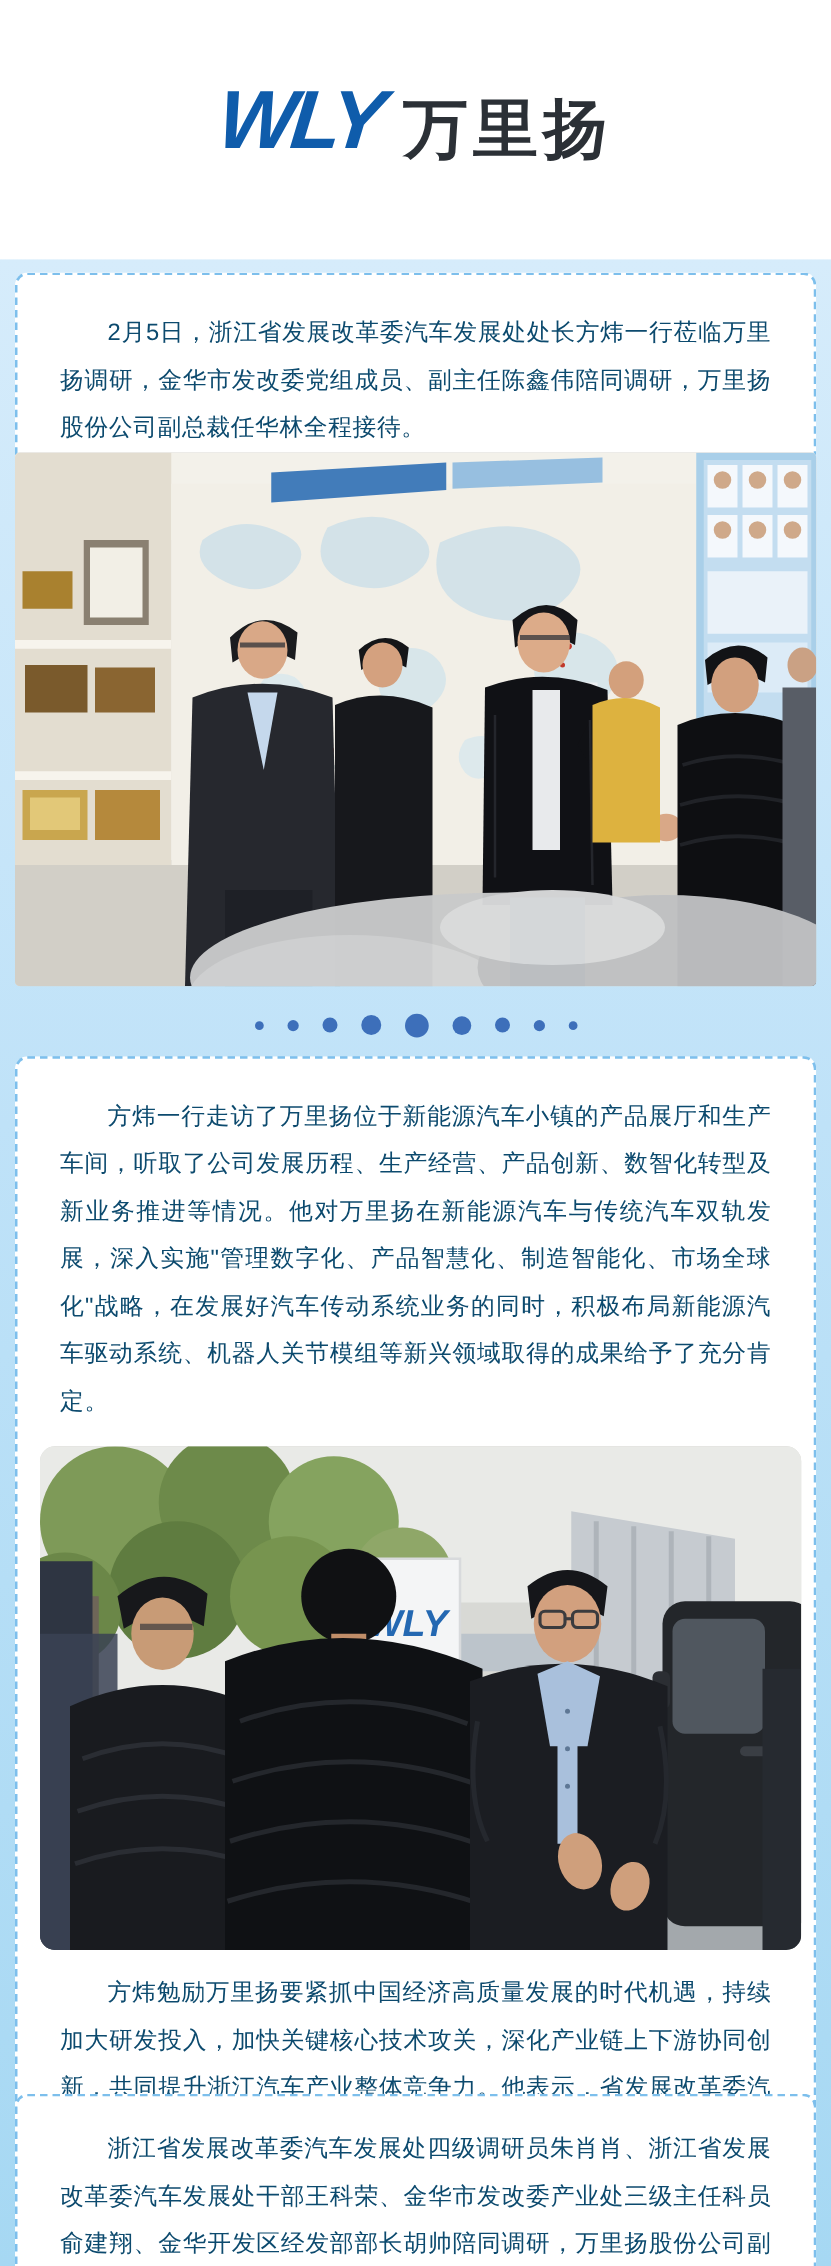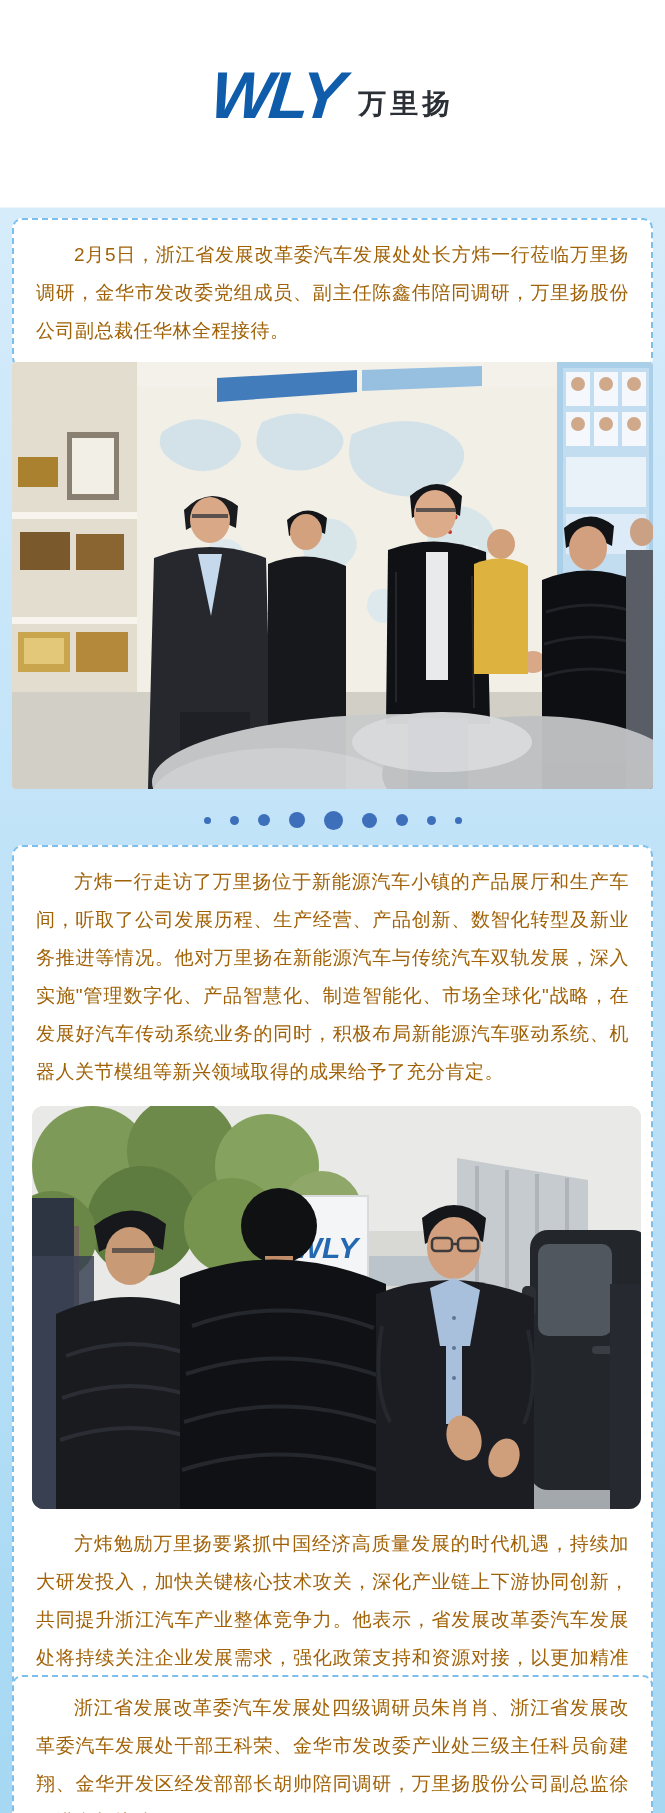"万里扬" .logo-cn { font-size: 28px -> 52px }
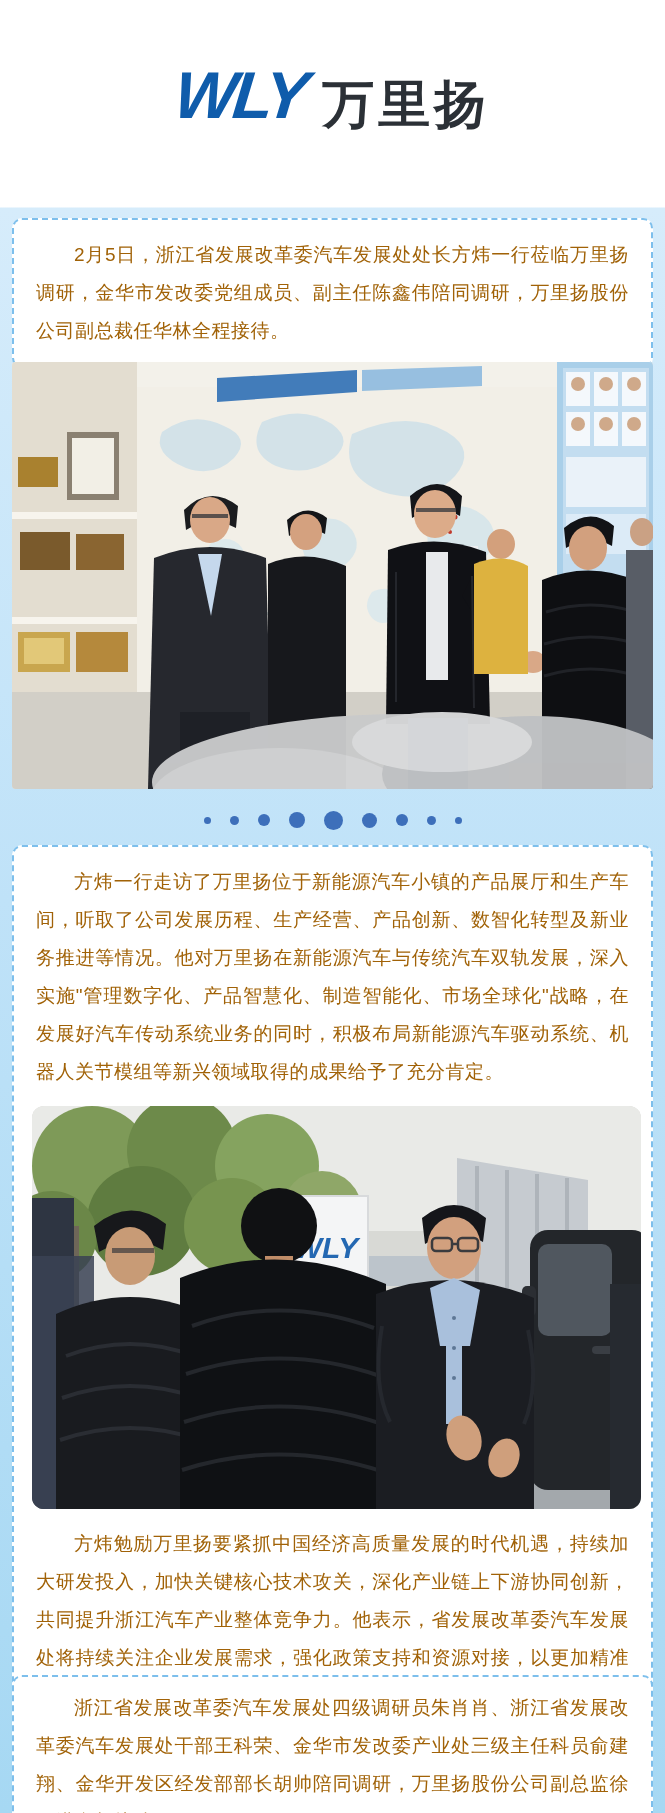"2月5日，浙江省发展改革委汽车发展处处长方炜一行莅临万里扬调研，金华市发改委党组" .card p { color: #a16207 -> #0c4a6e; margin: 4px -> 16px }
